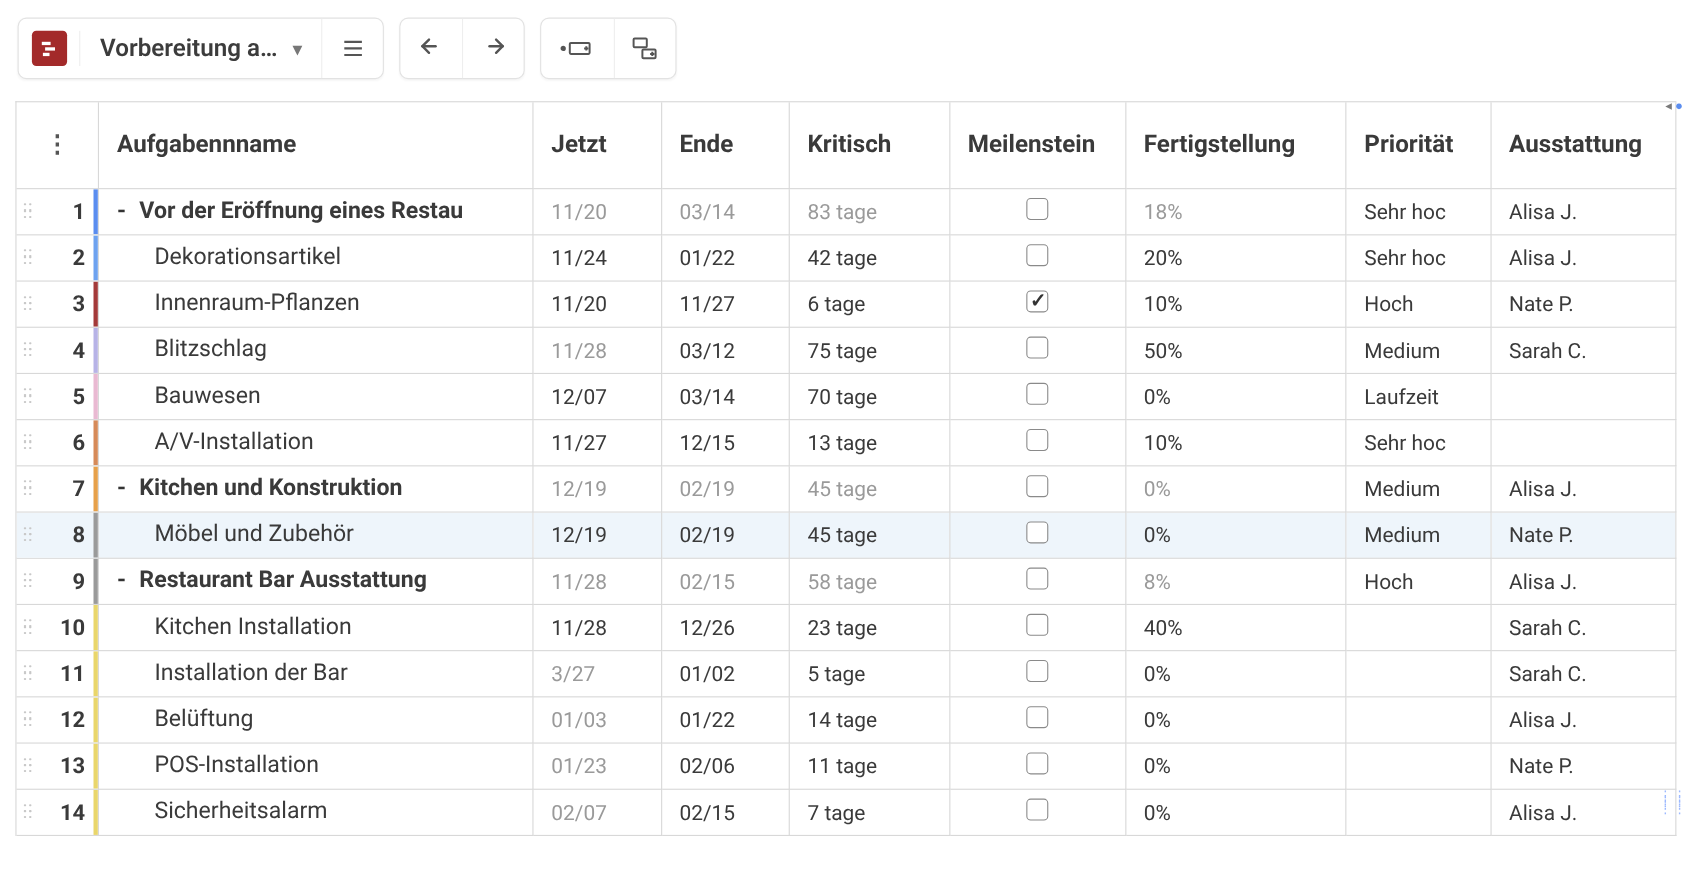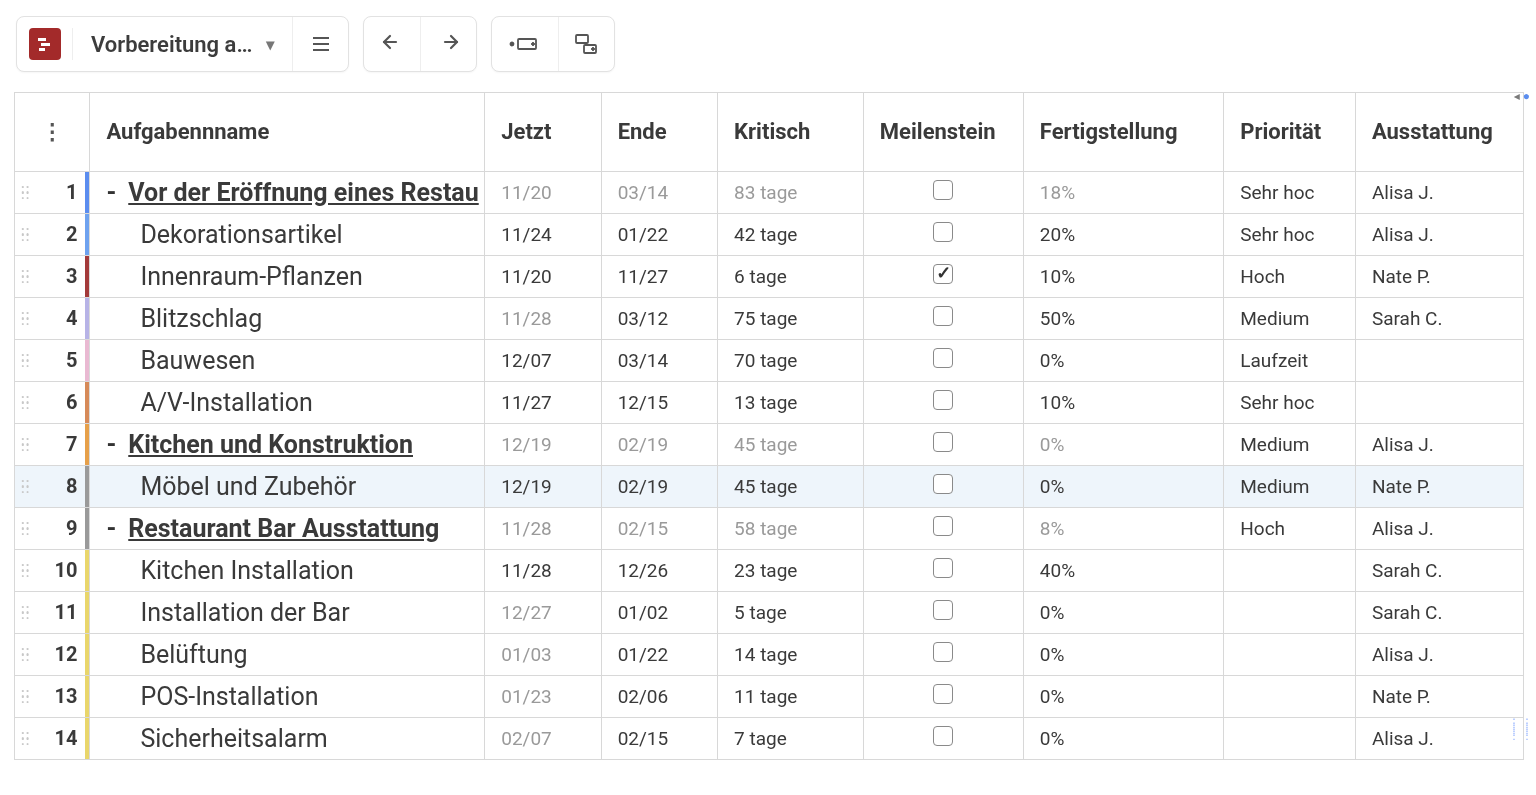"- Vor der Eröffnung eines" .name-cell { font-size: 25px -> 21px; text-decoration: underline -> none }
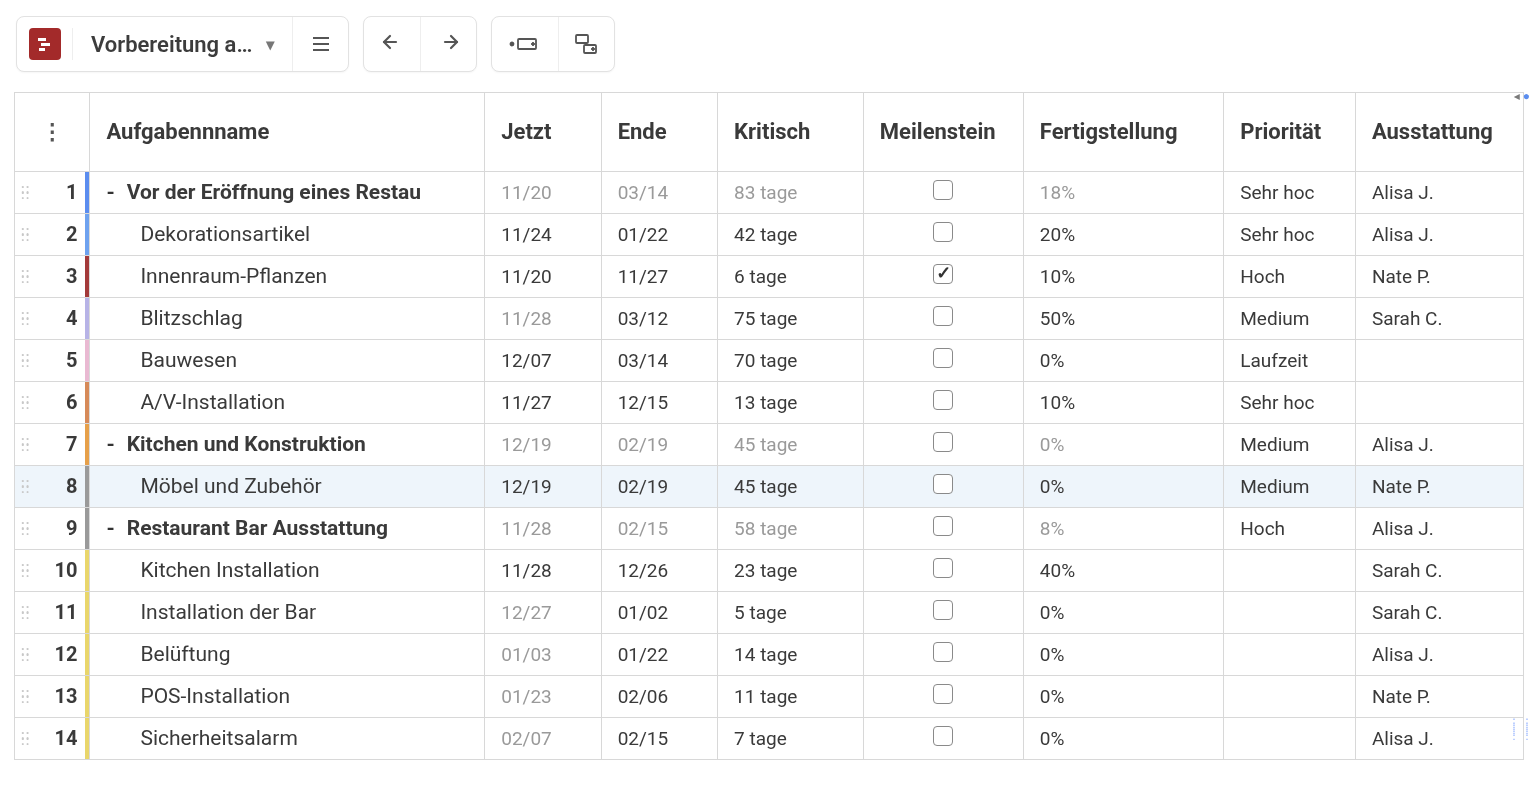"12/27" span { text: 12/27 -> 3/27 }
